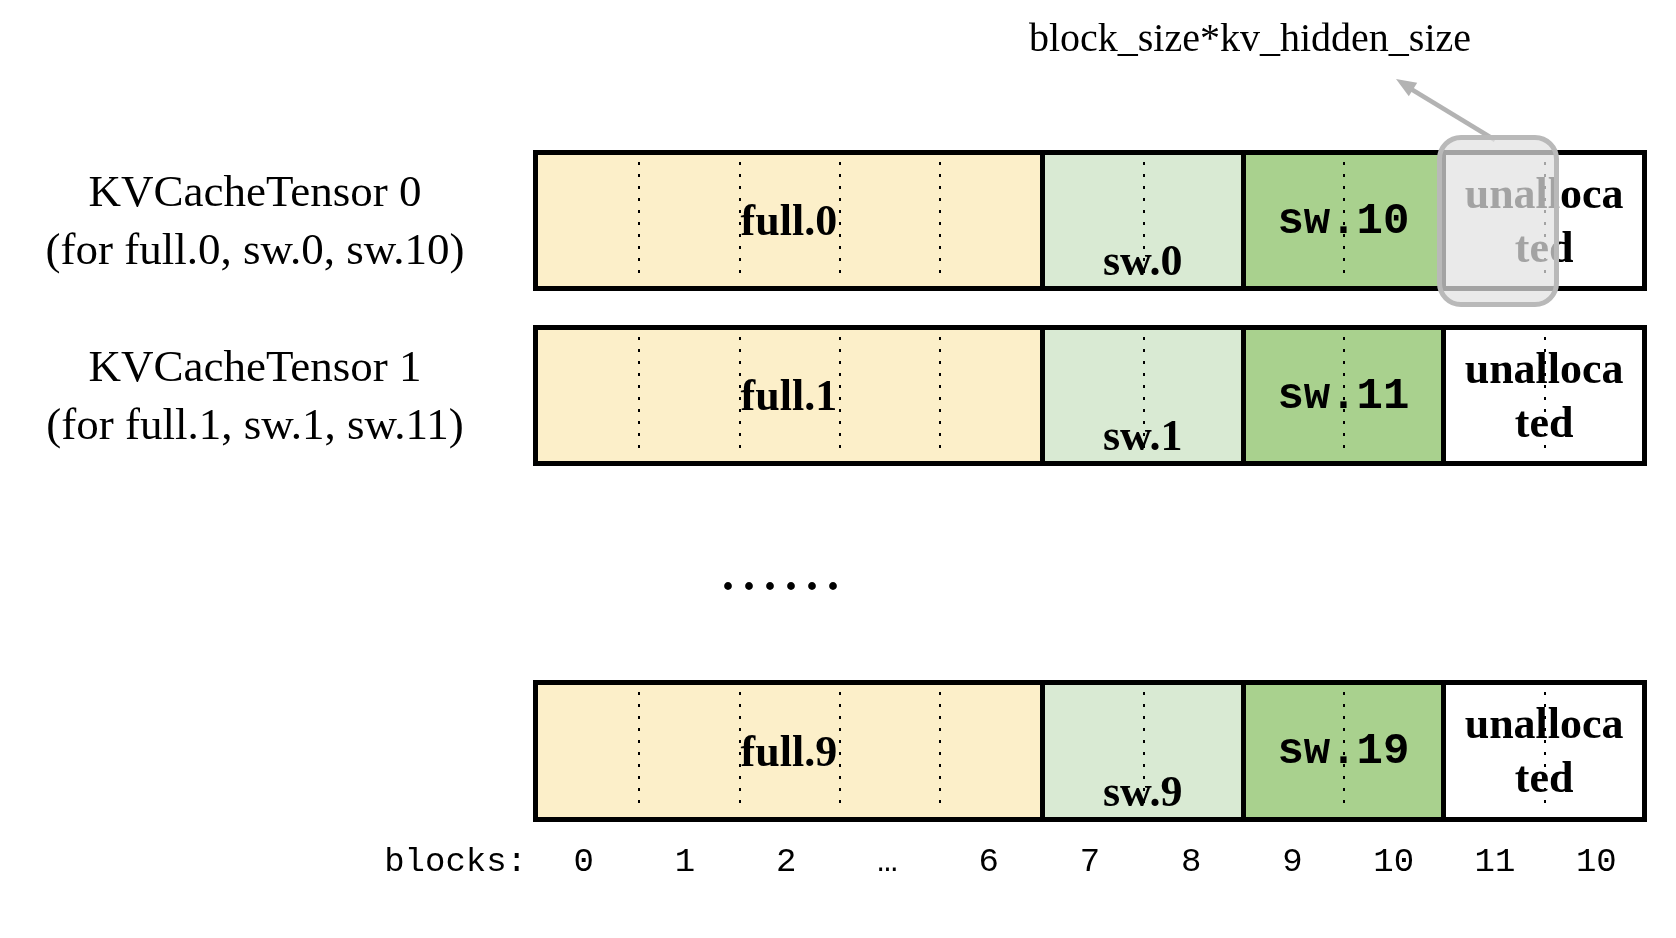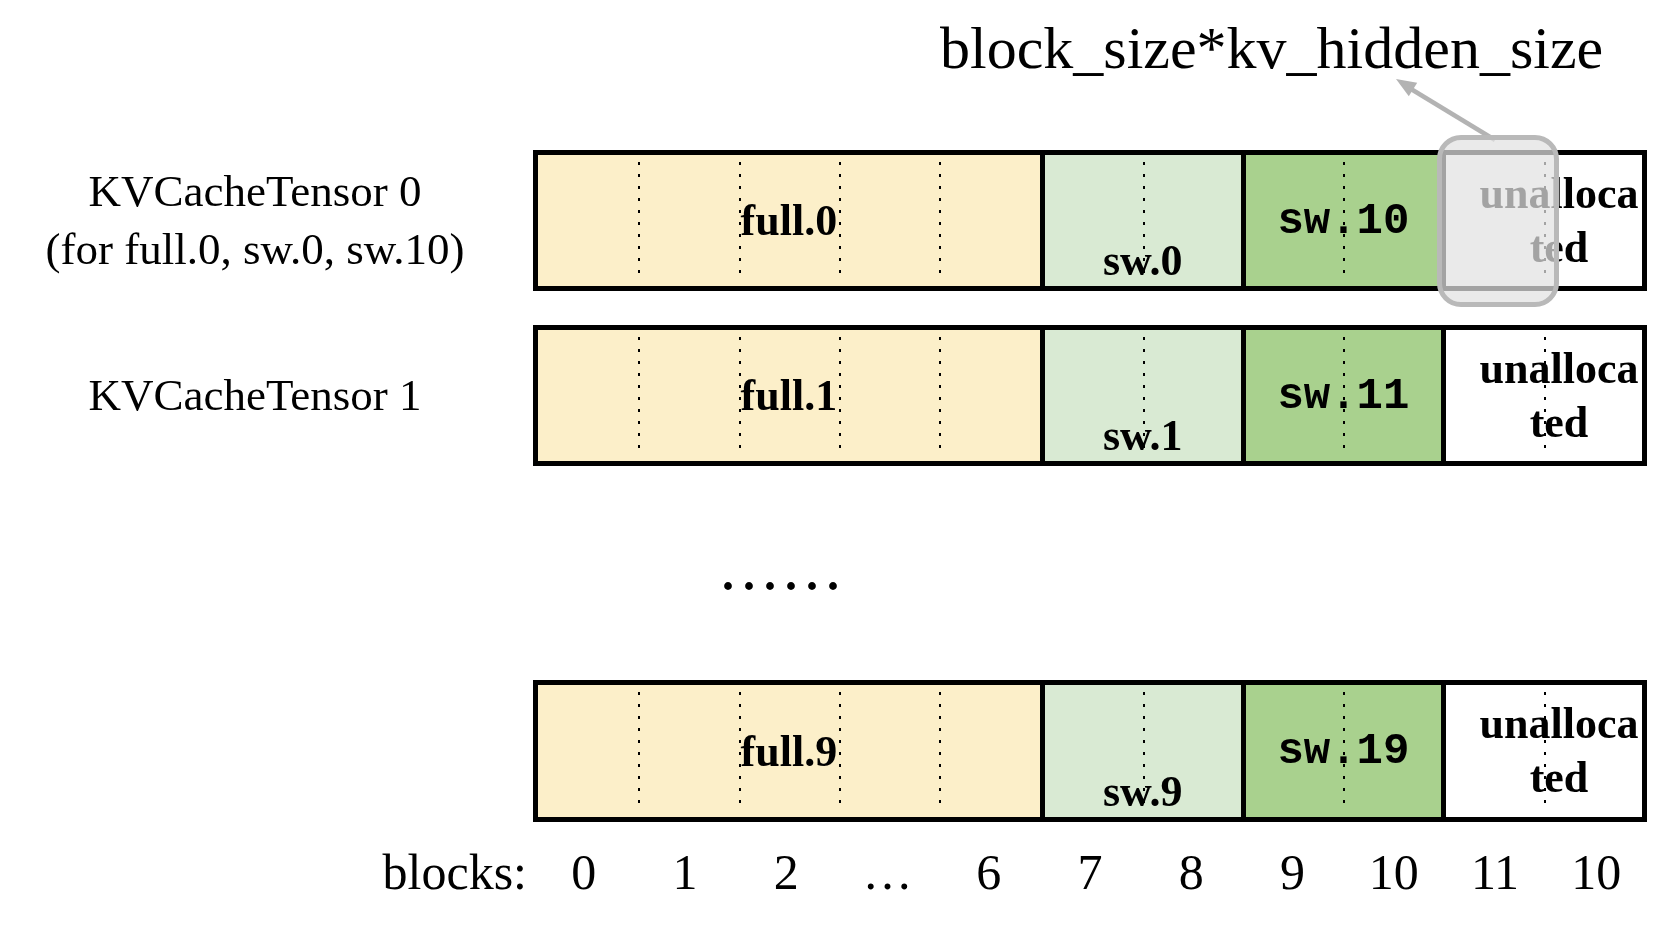"block_size*kv_hidden_size" .annotation-label { font-size: 60px -> 40px }
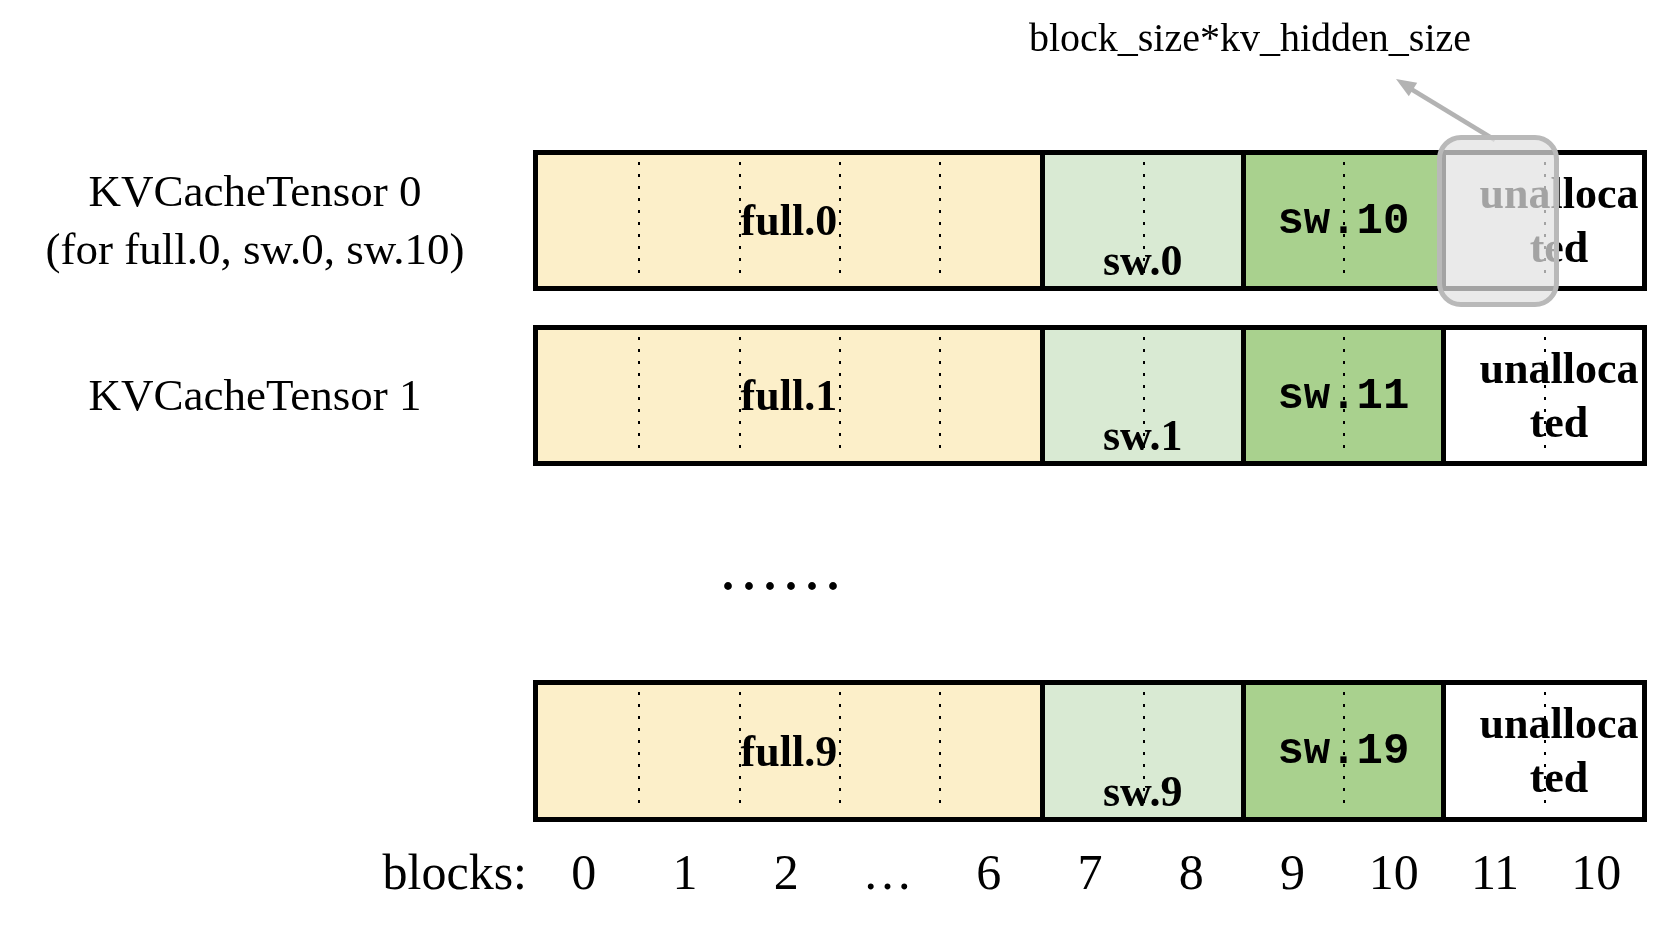"unallocated" .seg-un { justify-content: flex-end -> none }
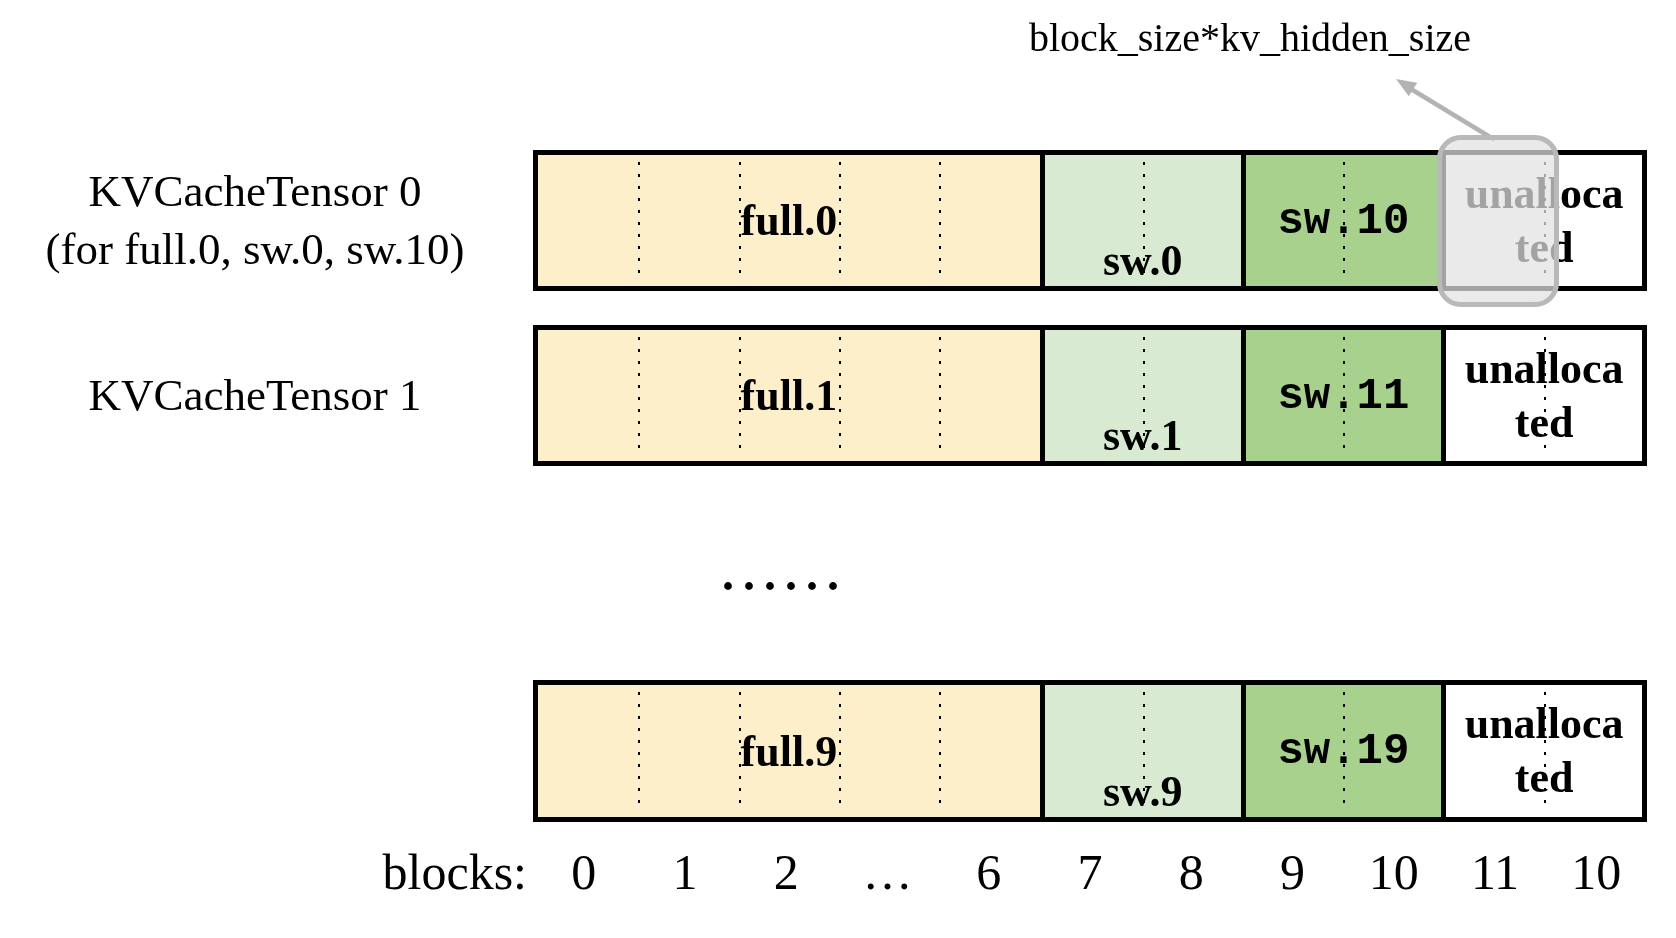"(for full.1, sw.1, sw.11)" div { html: none -> <div>(for full.1, sw.1, sw.11)</div> }
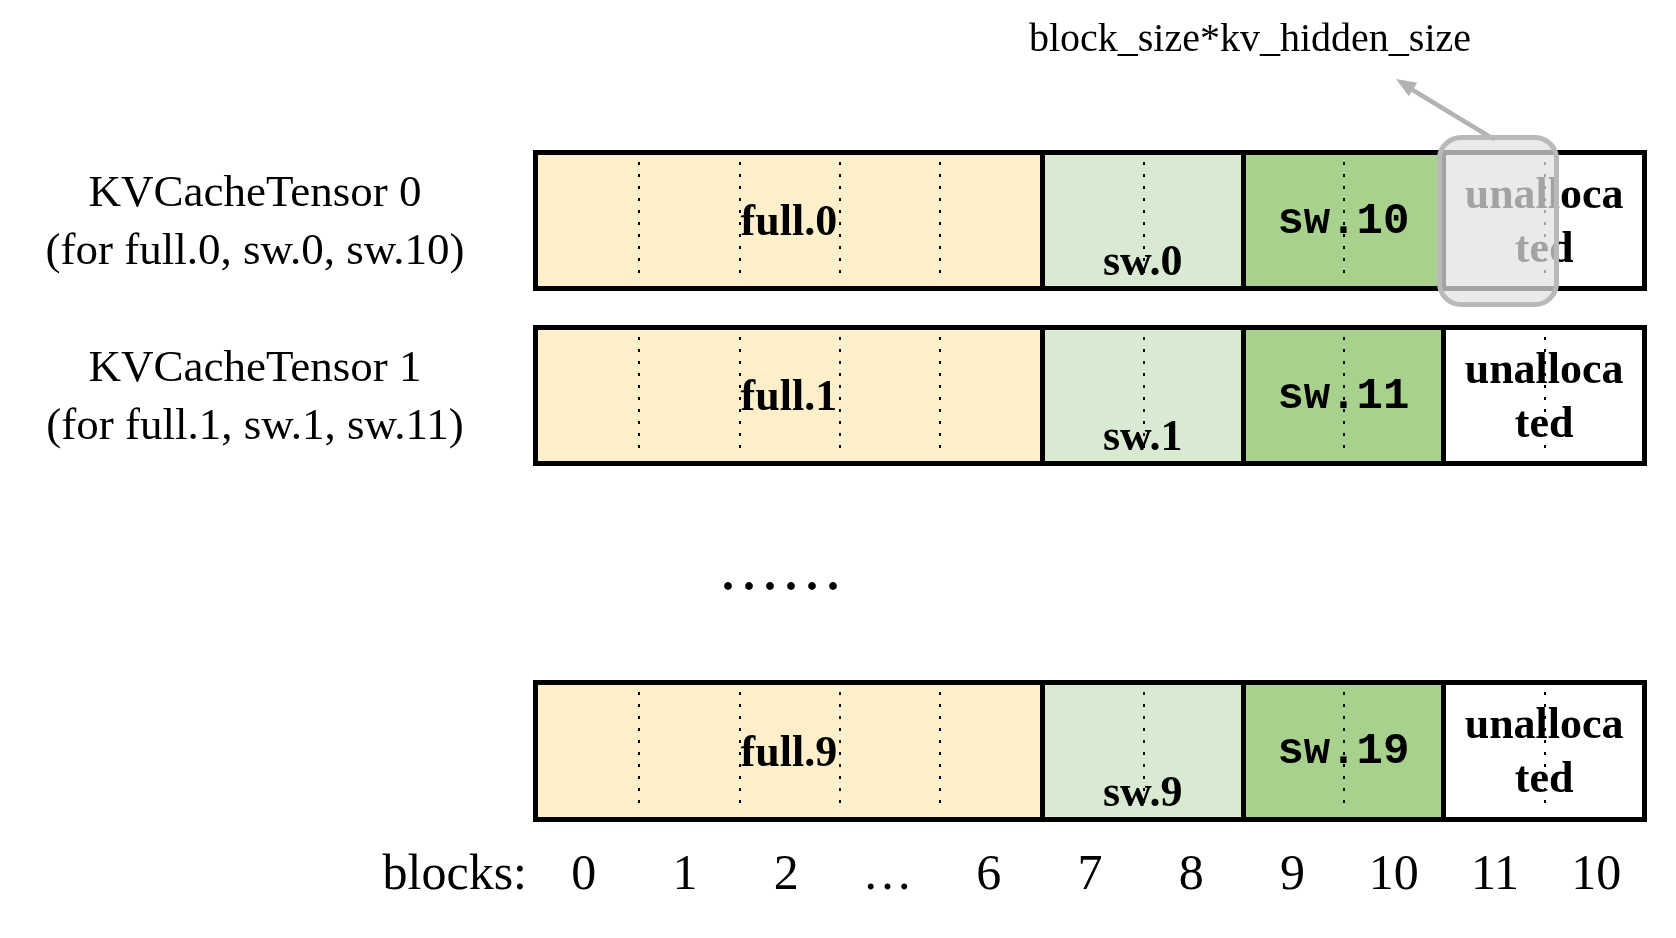"blocks:" .axis { font-family: none -> Liberation Mono, monospace; font-size: 50px -> 34px }
